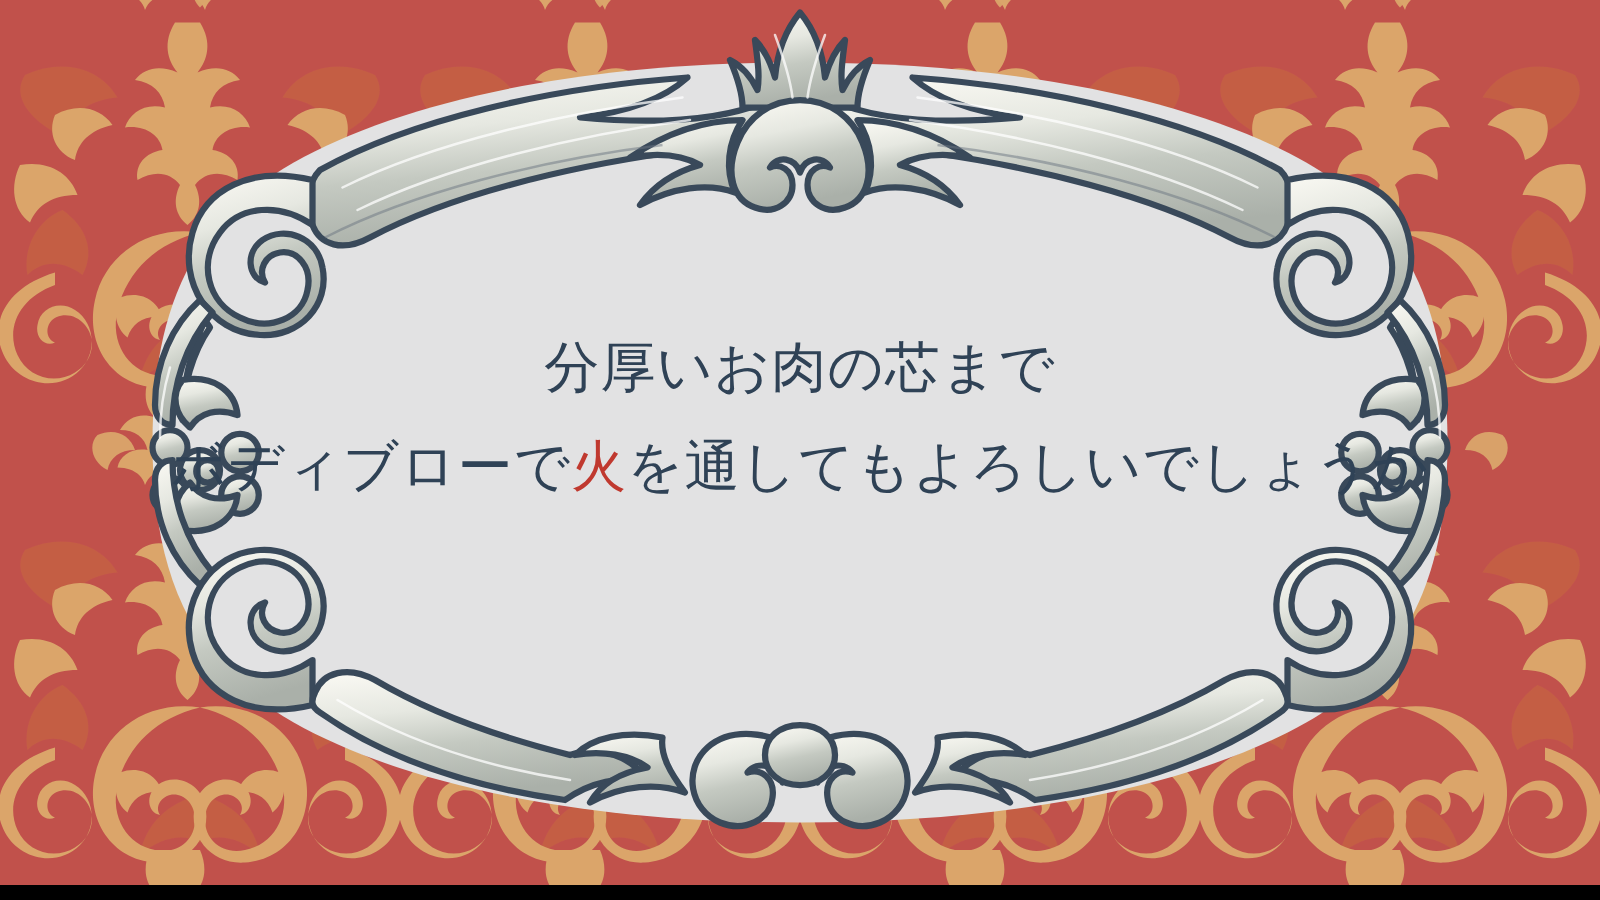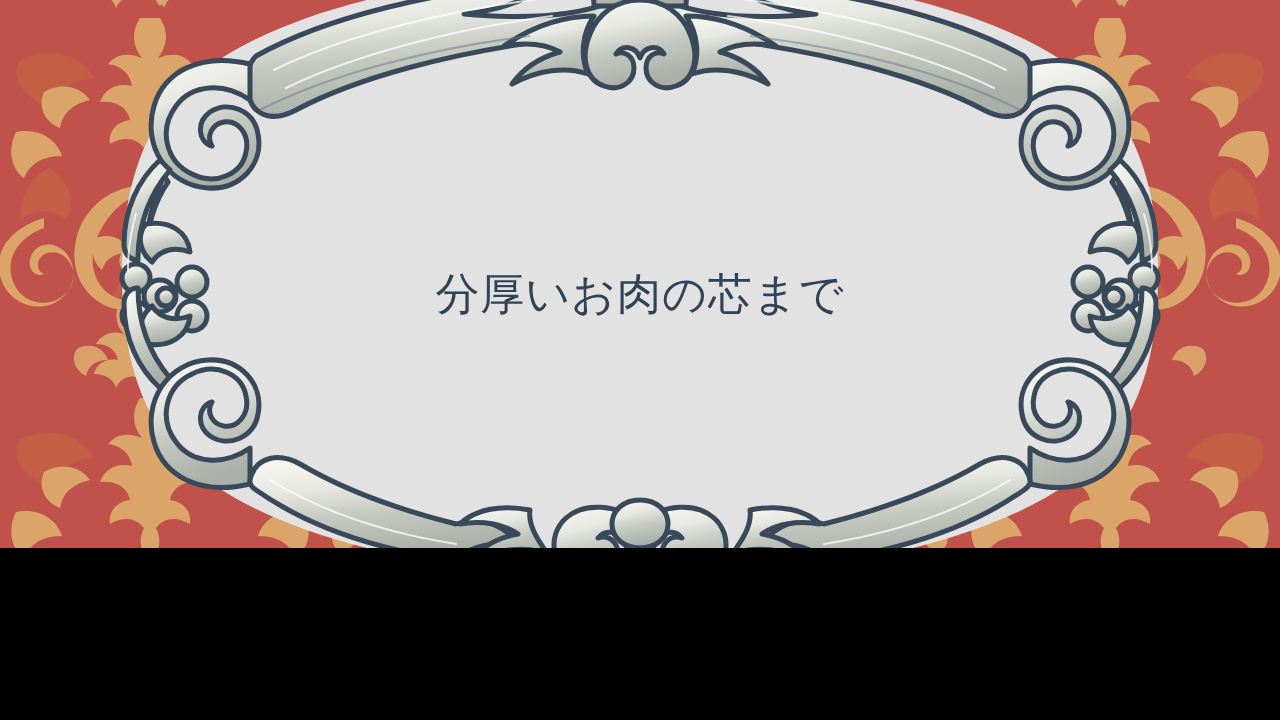"分厚いお肉の芯まで" #stage { height: 548px -> 708px }
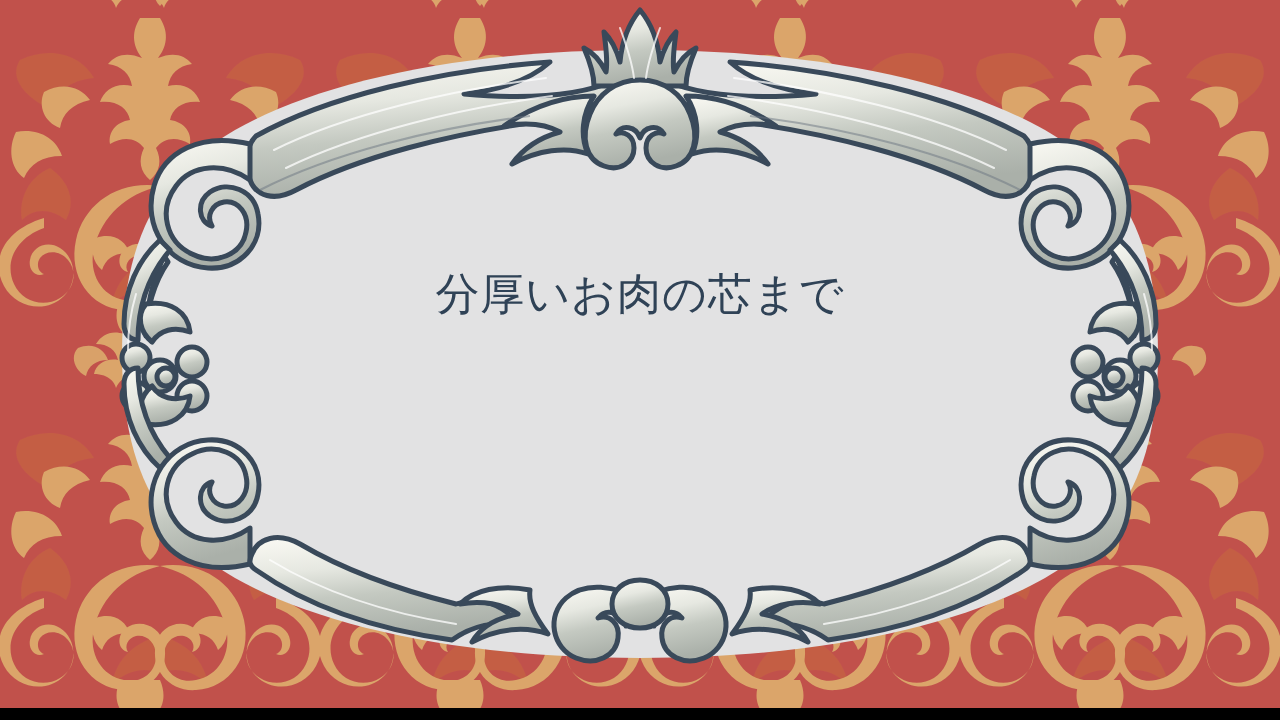"ボディブローで火を通してもよろしいでしょうか" div.cap-line { html: none -> <div><span>ボディブローで</span><span>火</span><span>を通してもよろしいでしょうか</span></div> }
